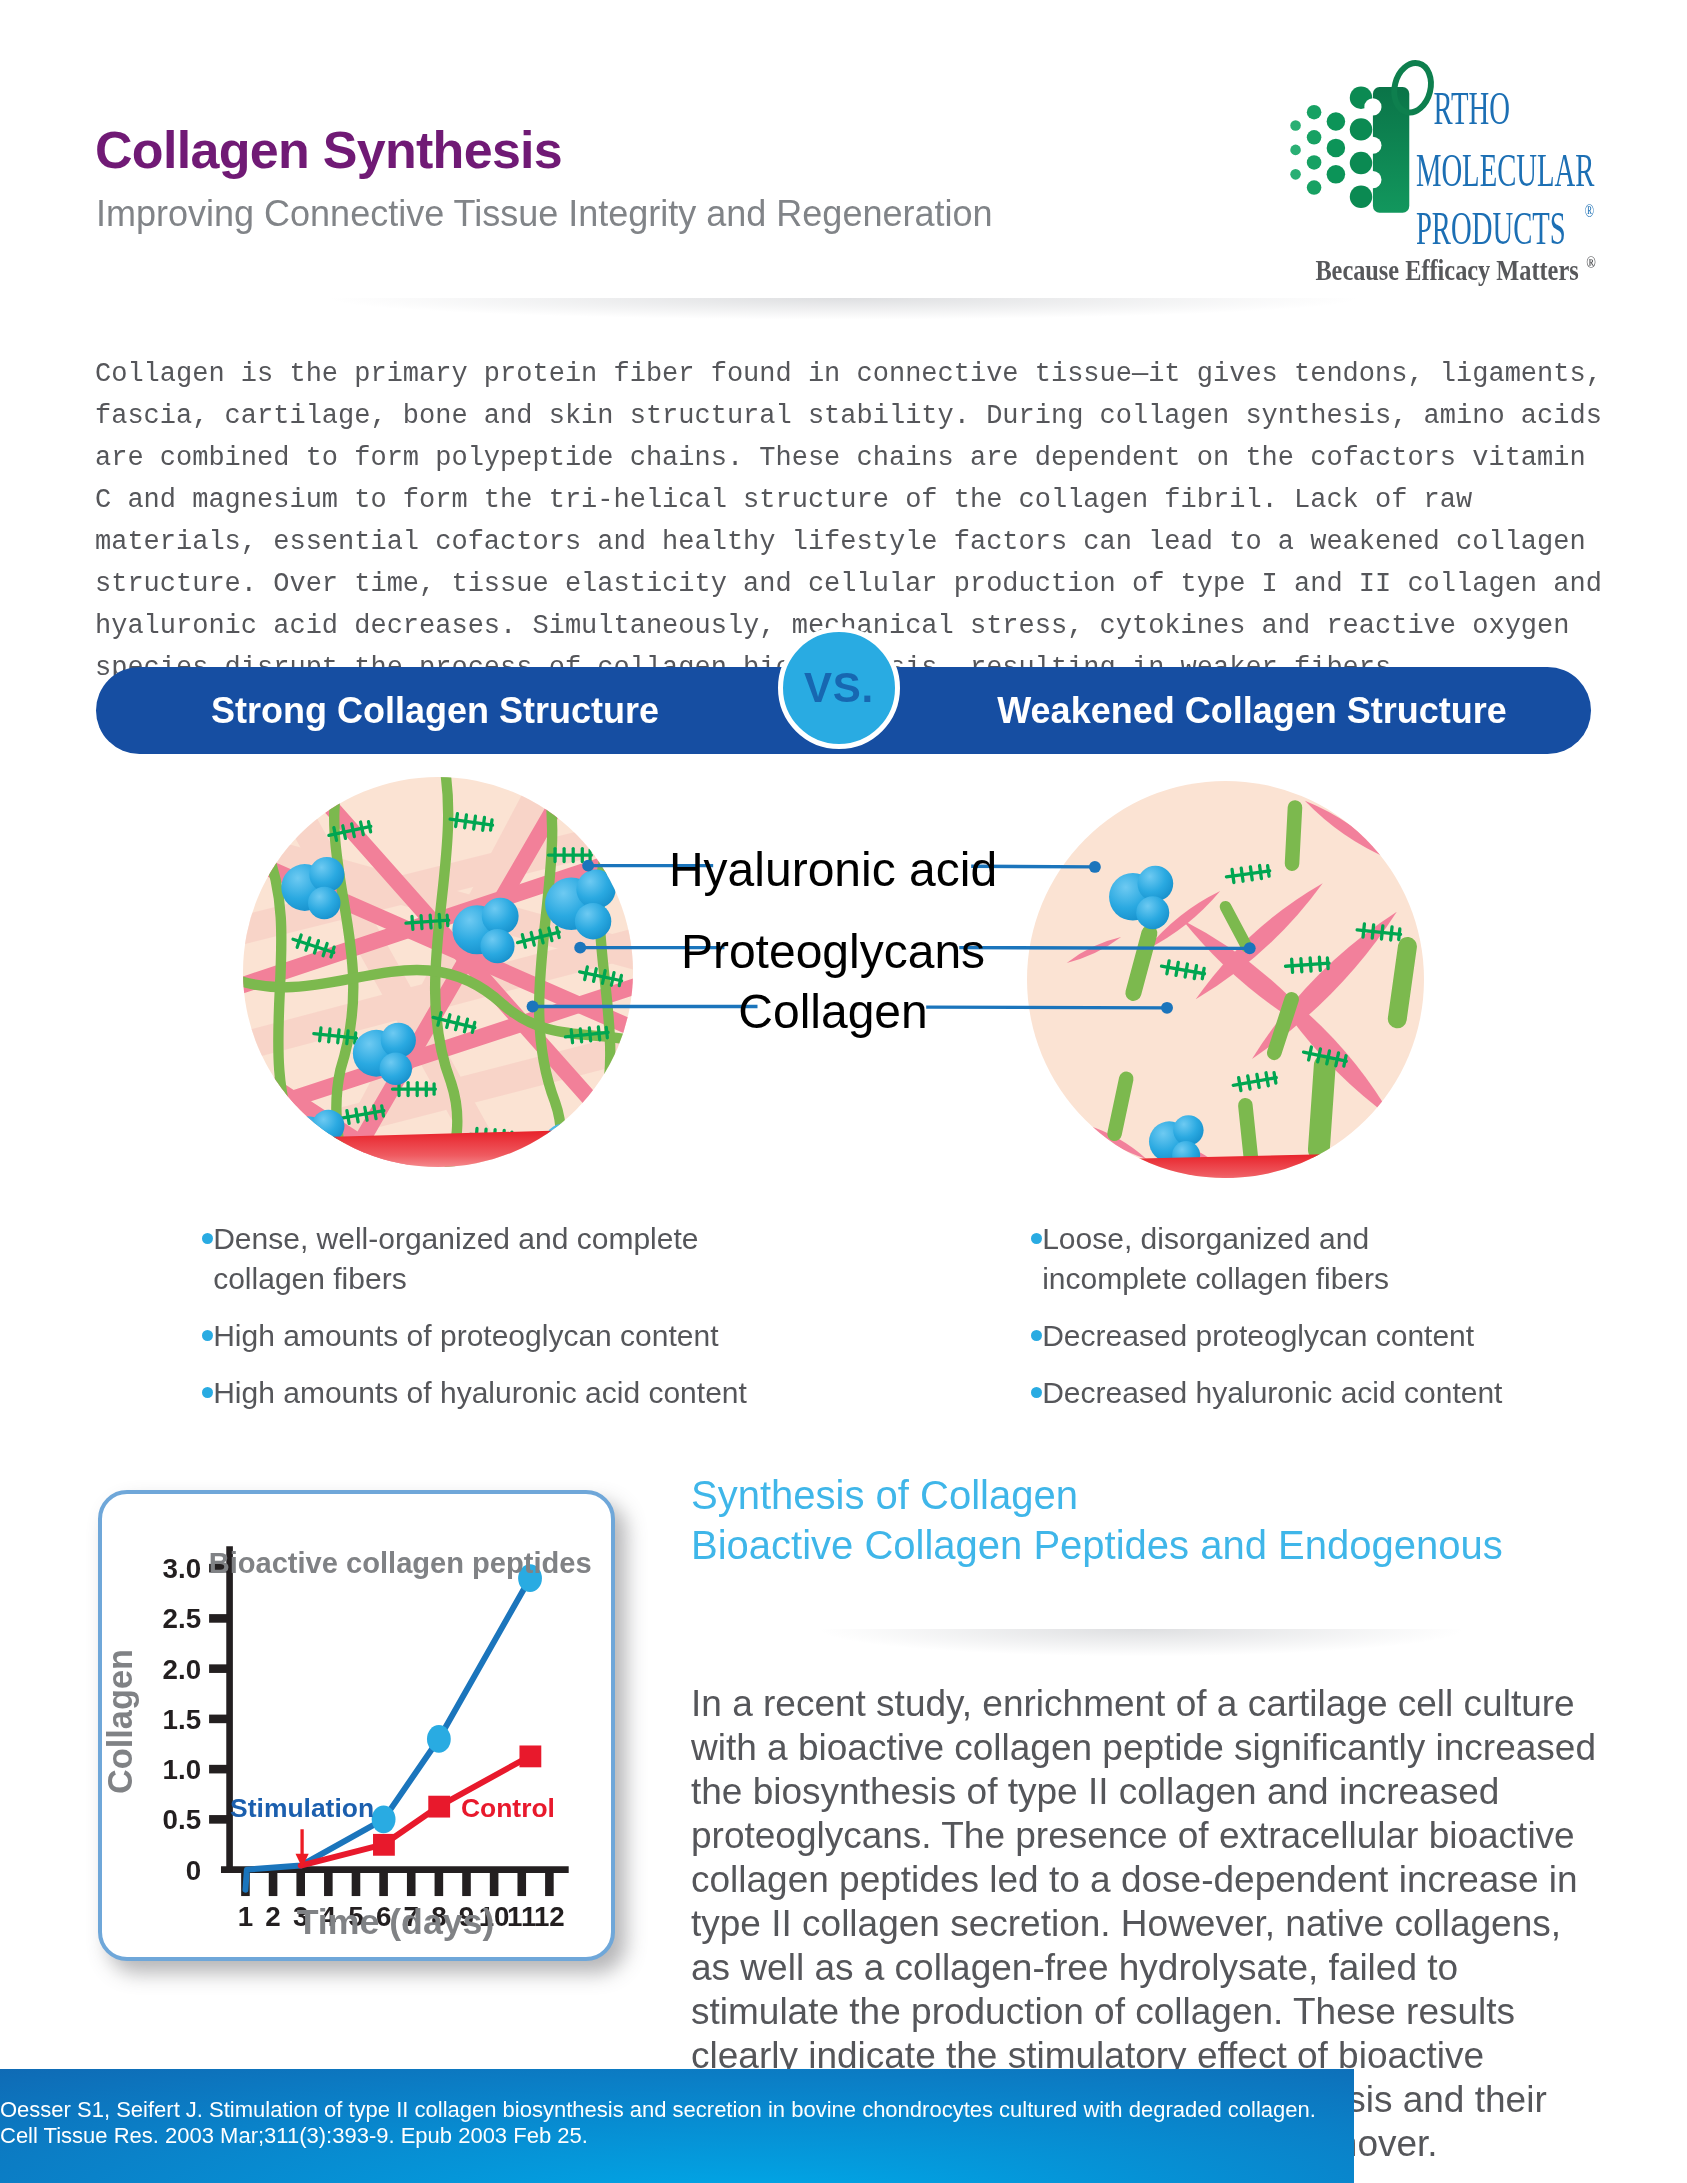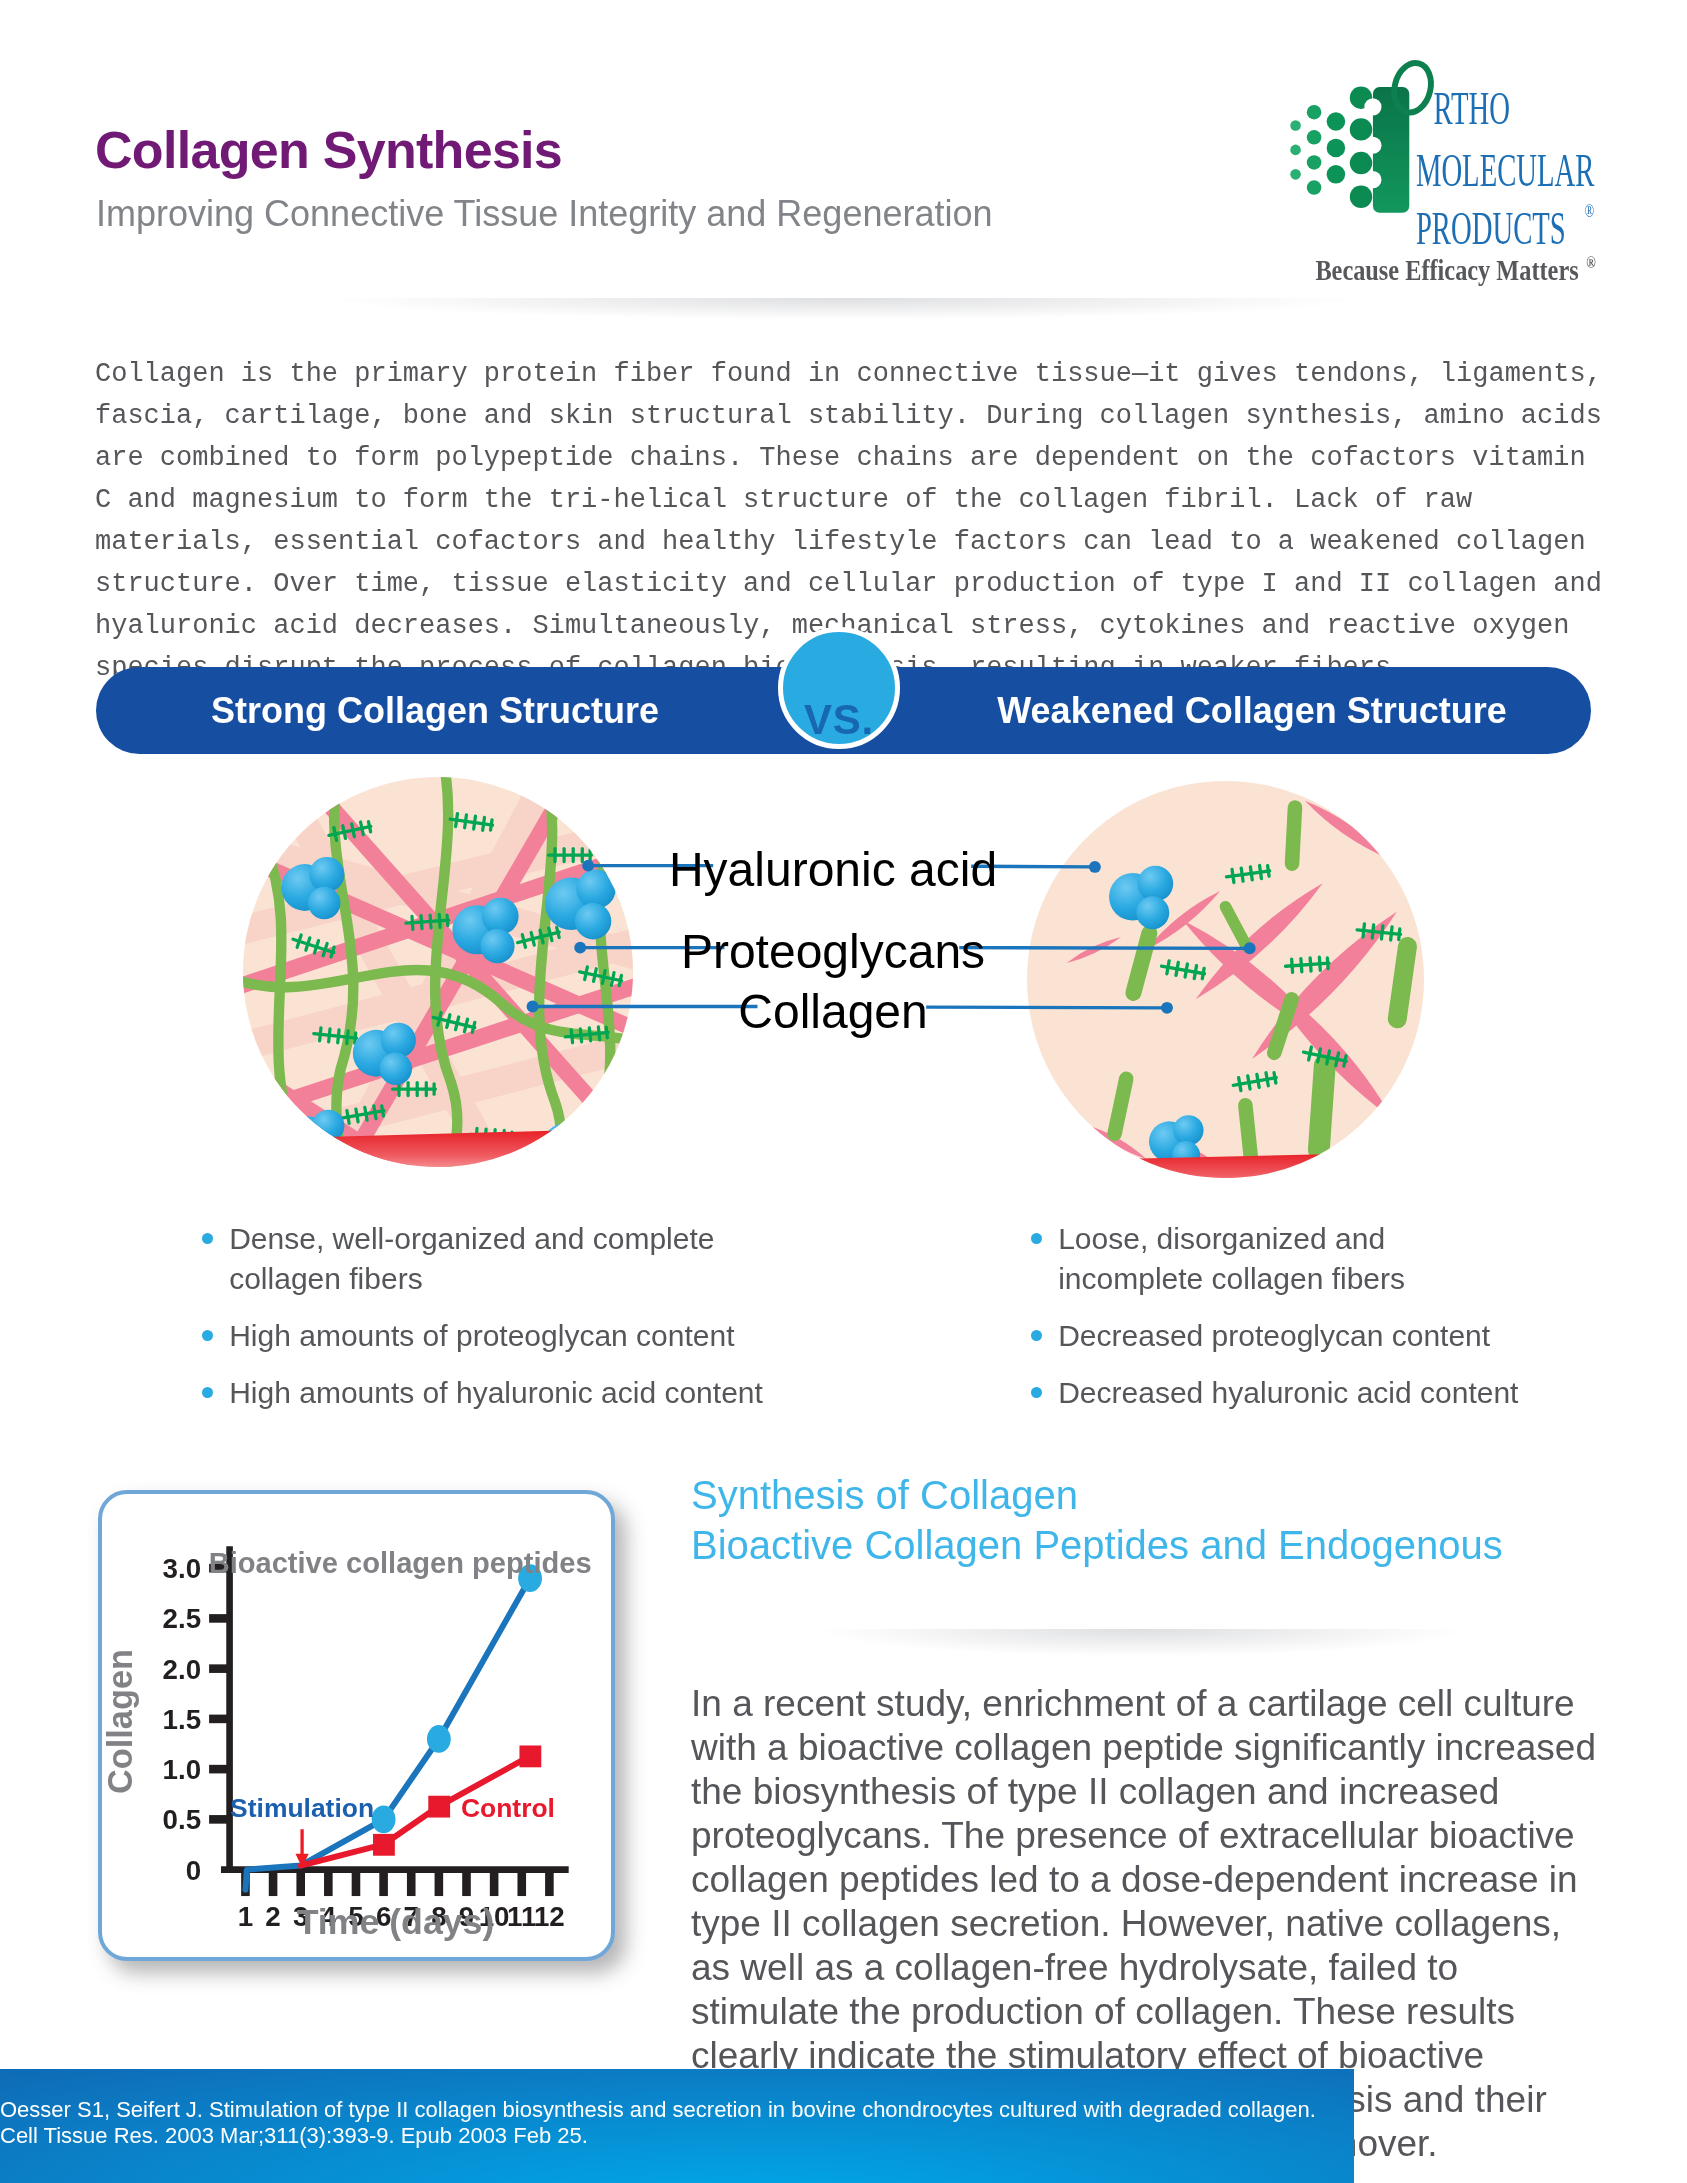"VS." .vs-circle { align-items: flex-end -> center }
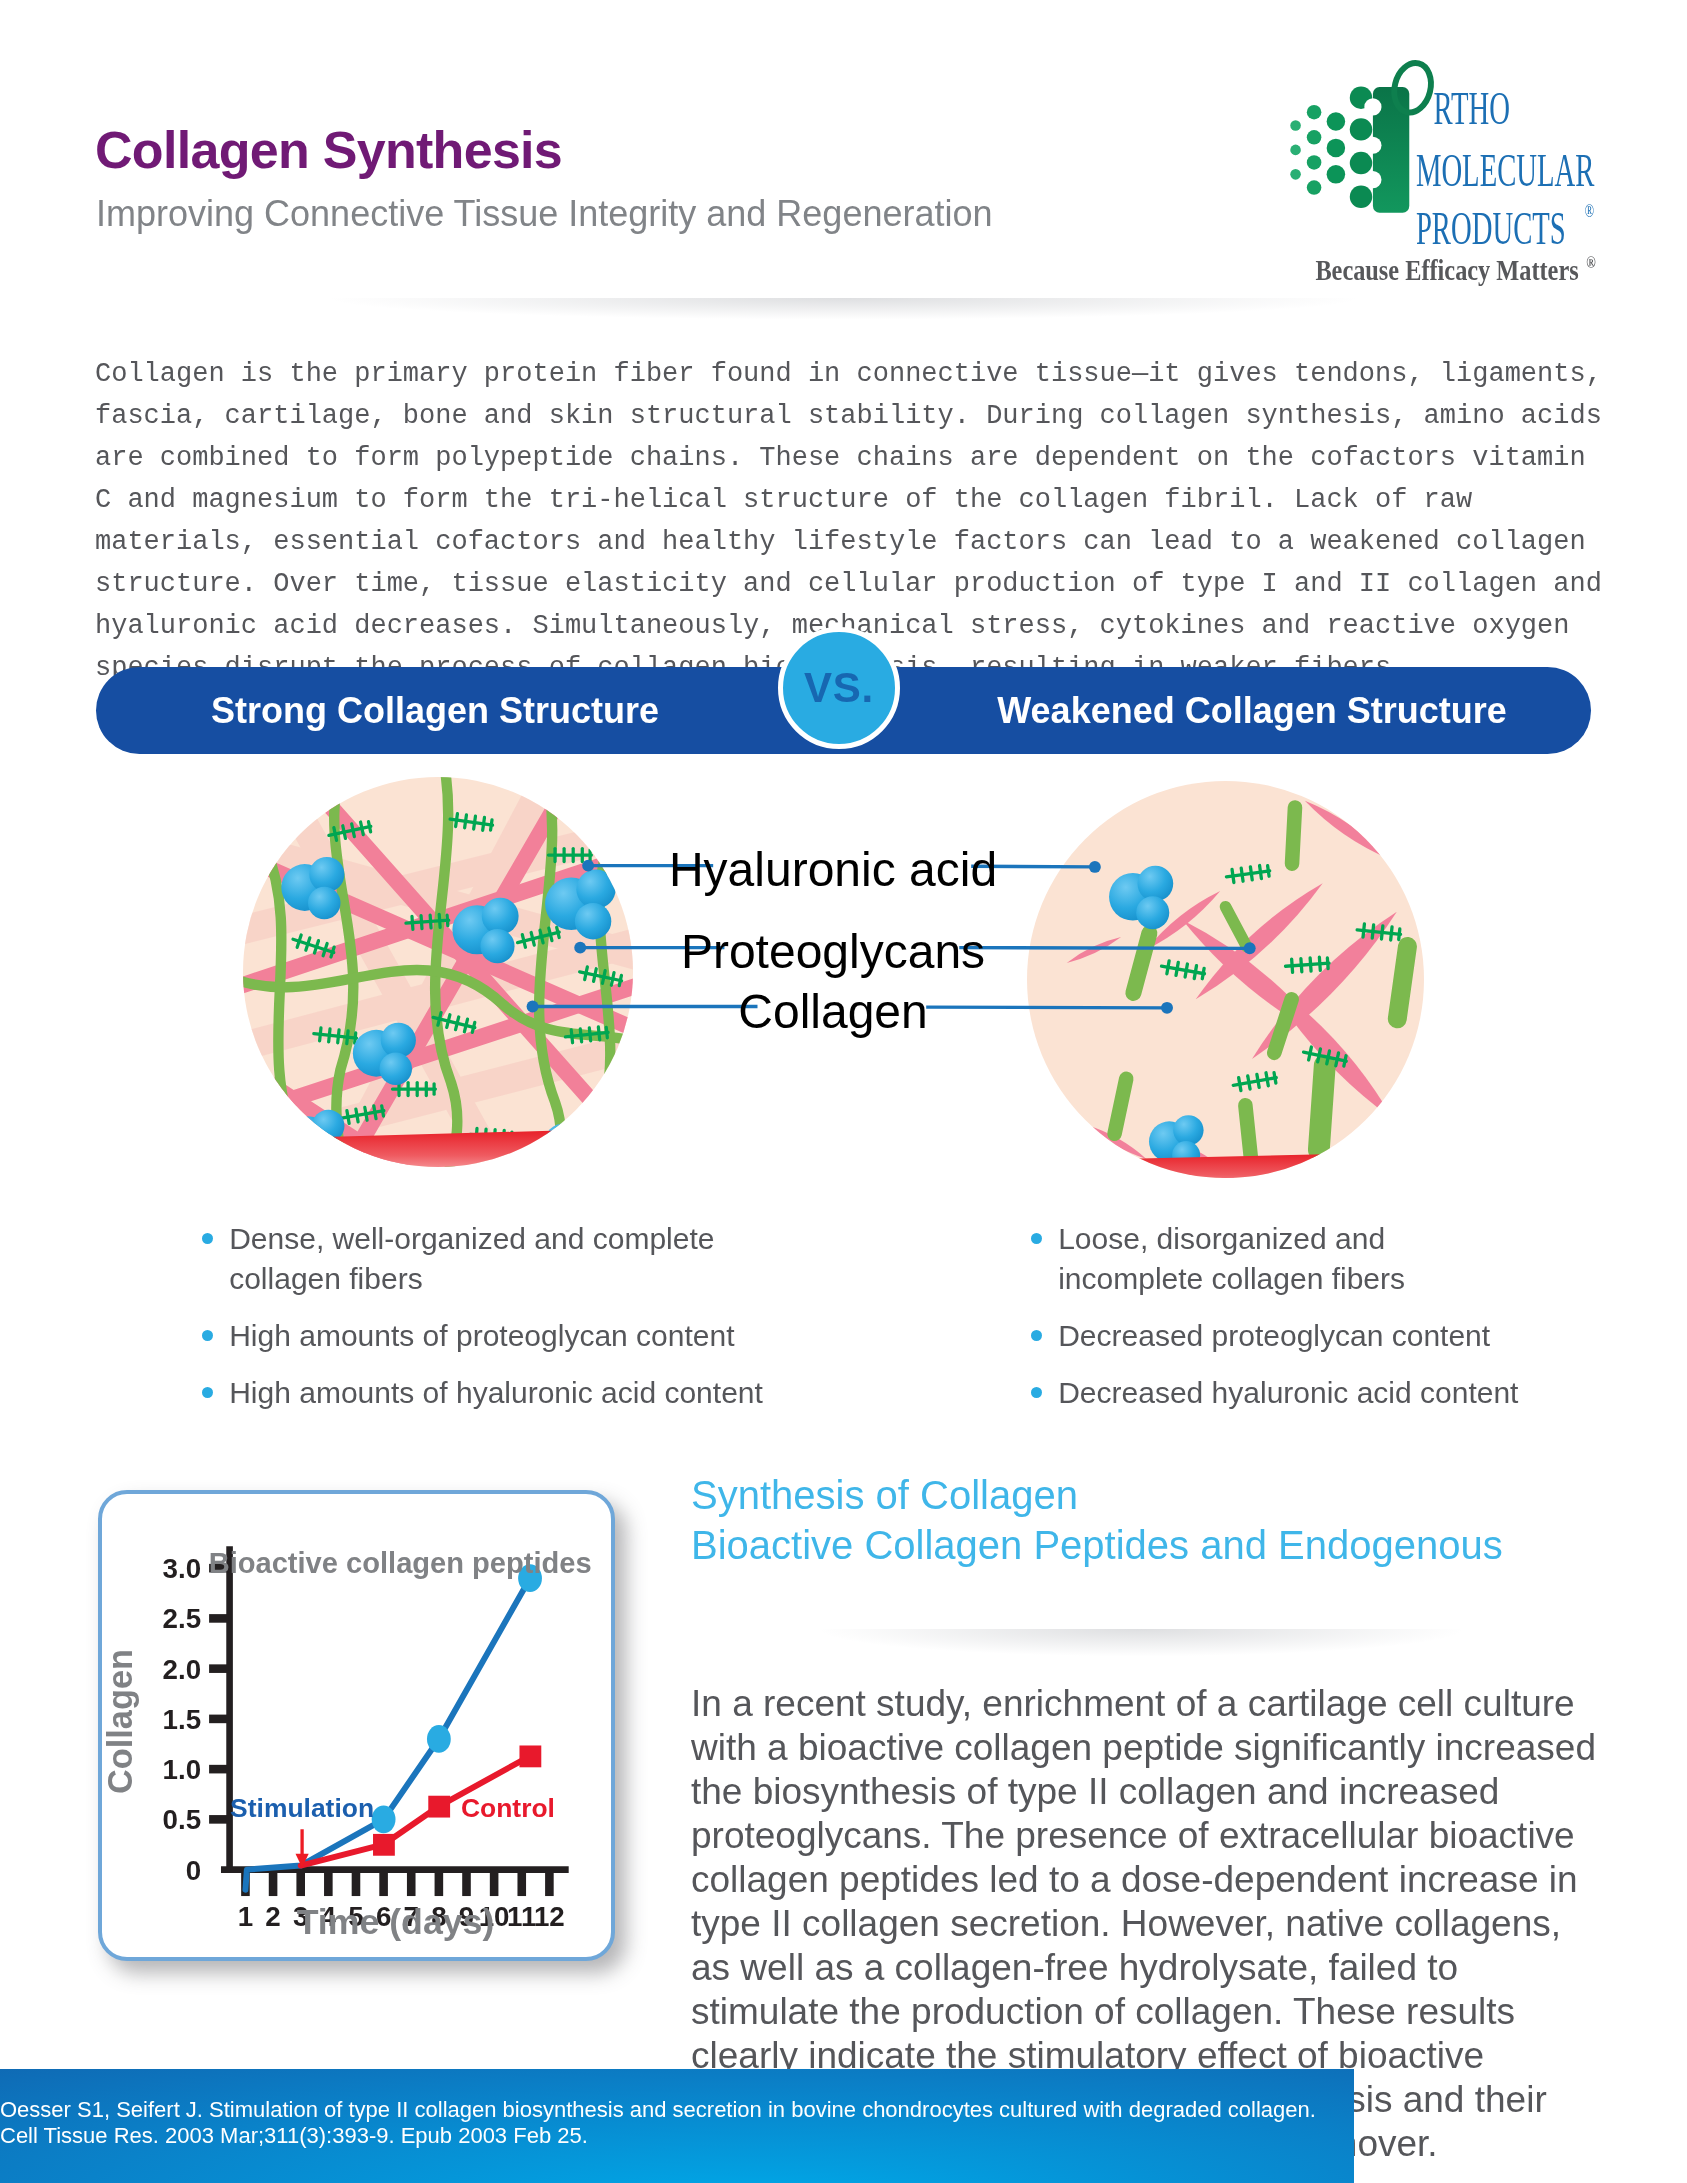"Dense, well-organized and complete" .bullet-row { gap: 16px -> none }
